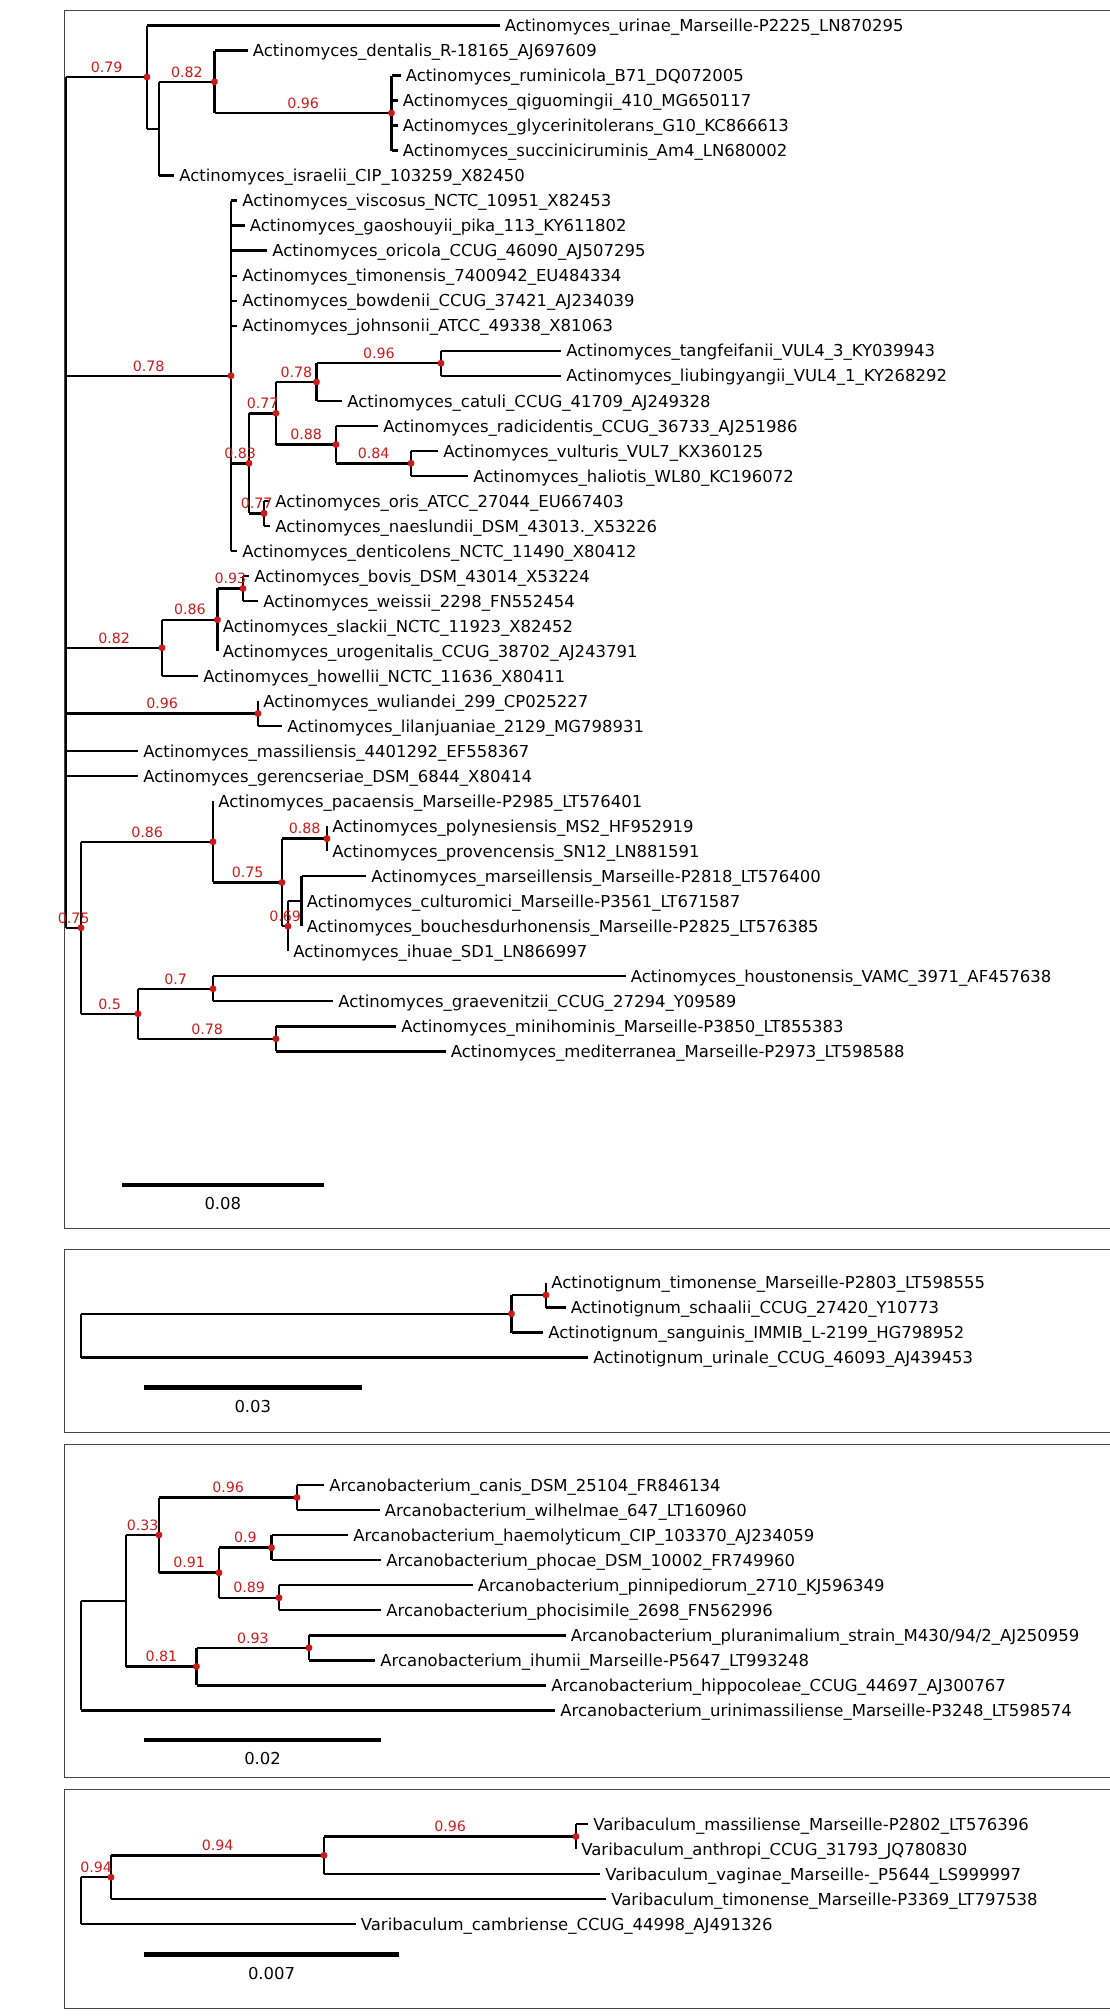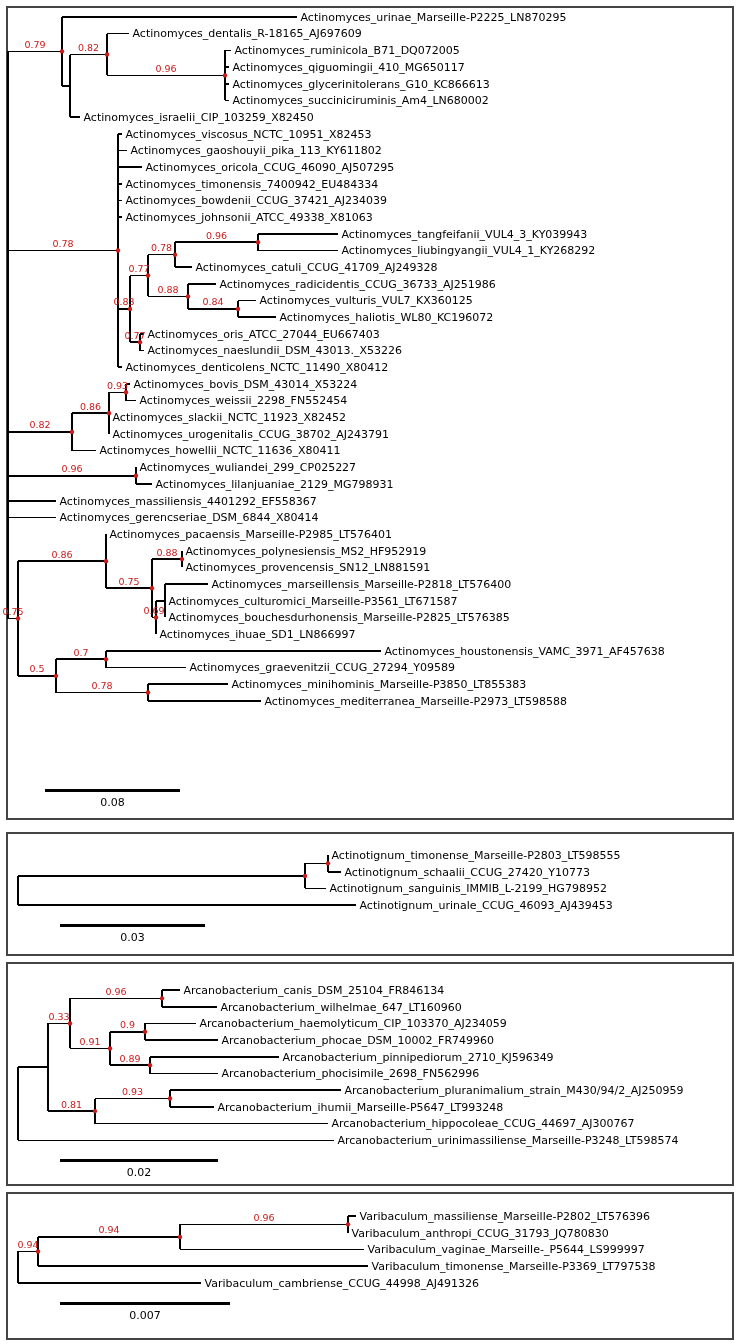"Actinomyces_urinae_Marseille-P2225_LN870" #fig-wrap { padding-left: none -> 36px }
